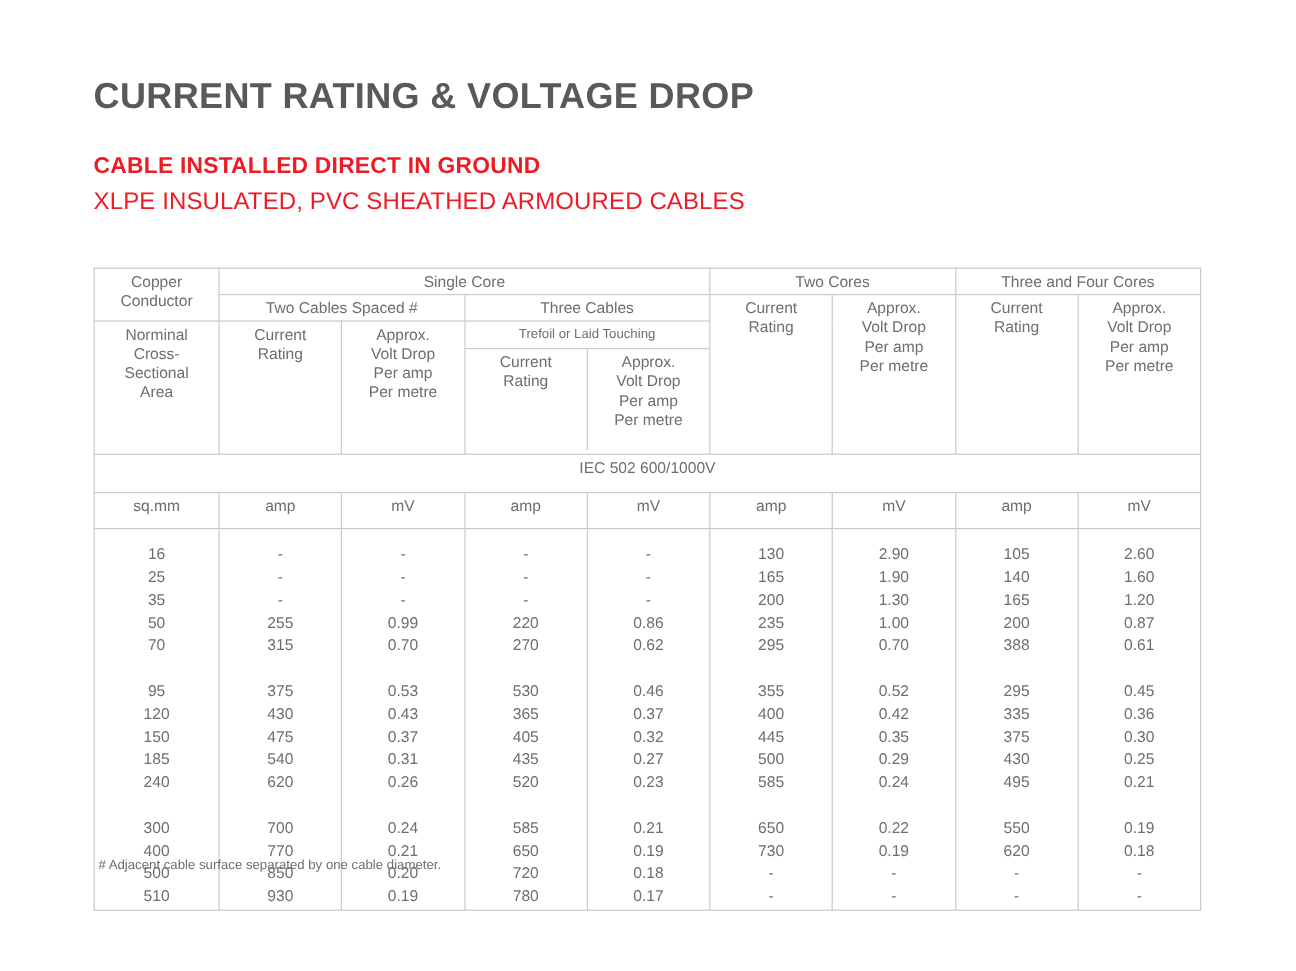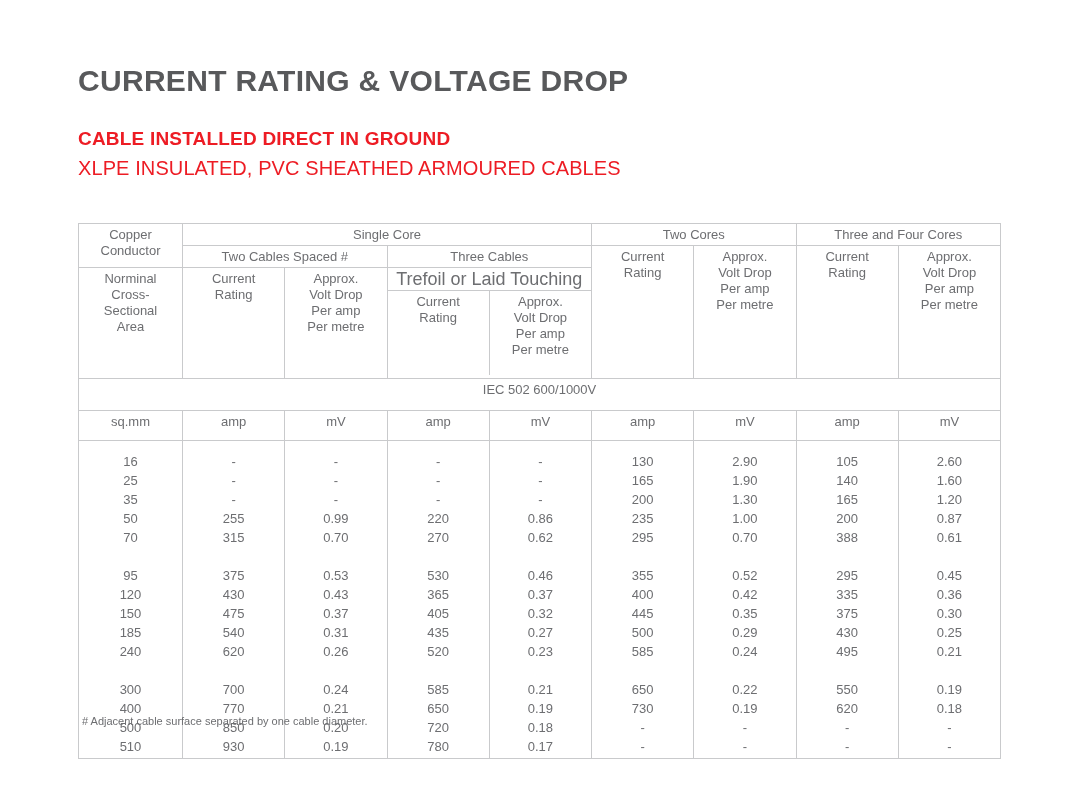"Trefoil or Laid Touching" td { font-size: 18px -> 11px }
